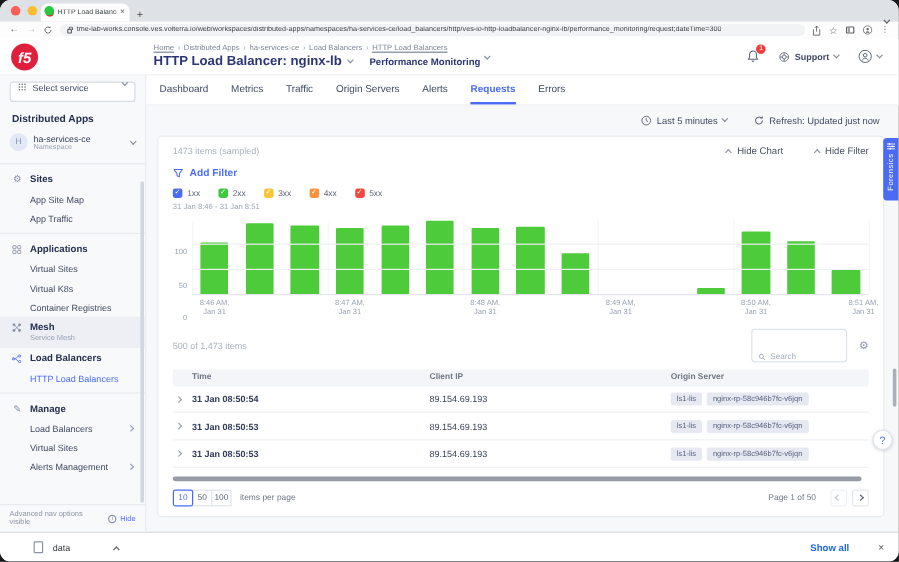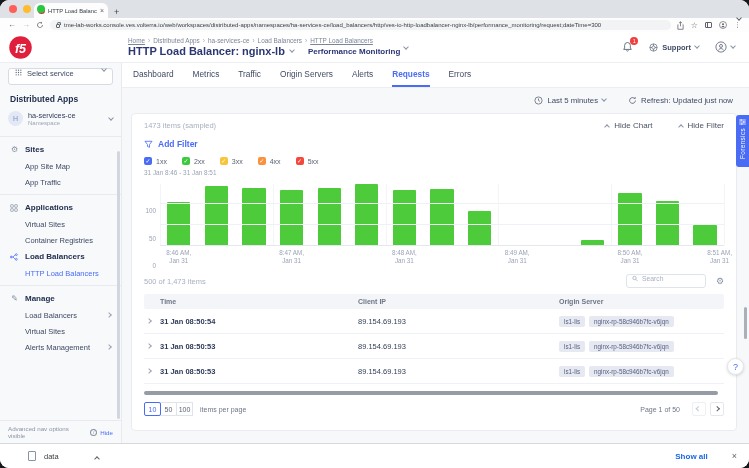"Virtual K8s" div.nav-item { html: none -> <div> <span>Virtual K8s</span> </div> }
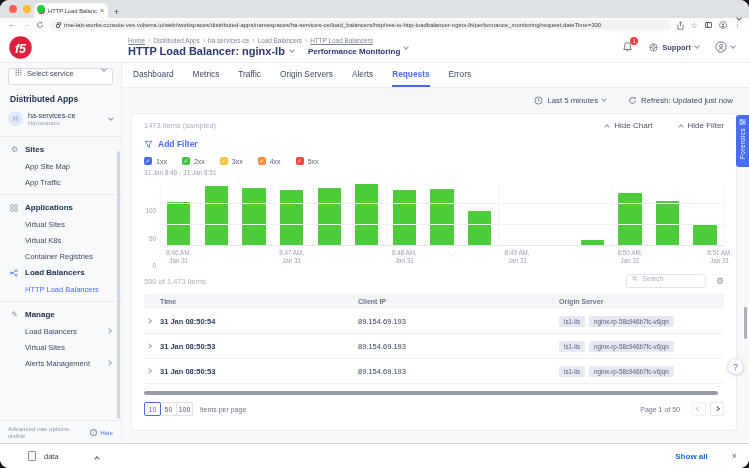"Mesh" div.mesh-block { html: none -> <div> <div> <span> <svg> <g> <path></path> <circle></circle> <circle></circle> <circle></circle> <circle></circle> </g> </svg> </span> <span>Mesh</span> </div> <div>Service Mesh</div> </div> }
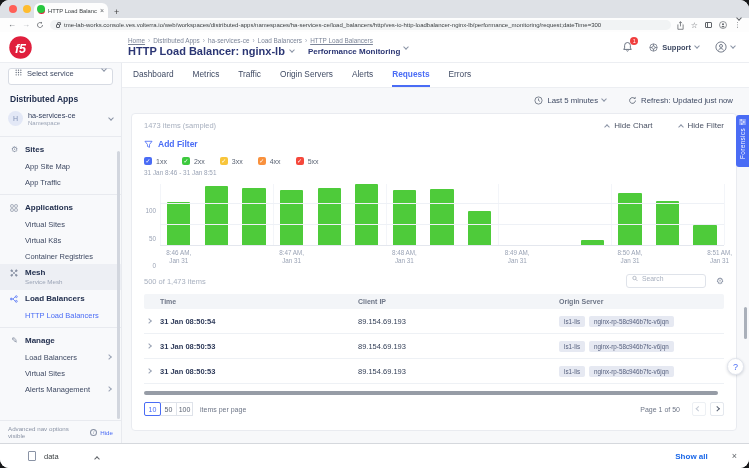"Search" .search-box { align-items: flex-start -> flex-end; height: 14px -> 28px }
